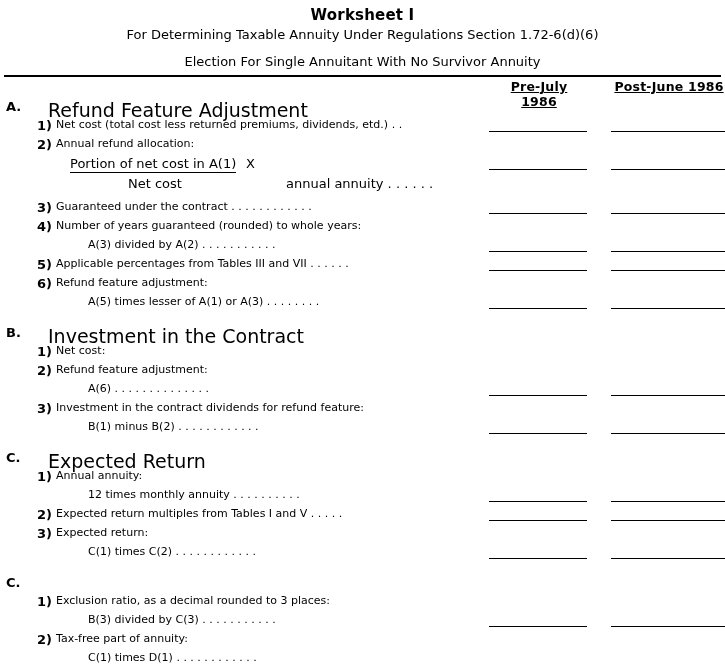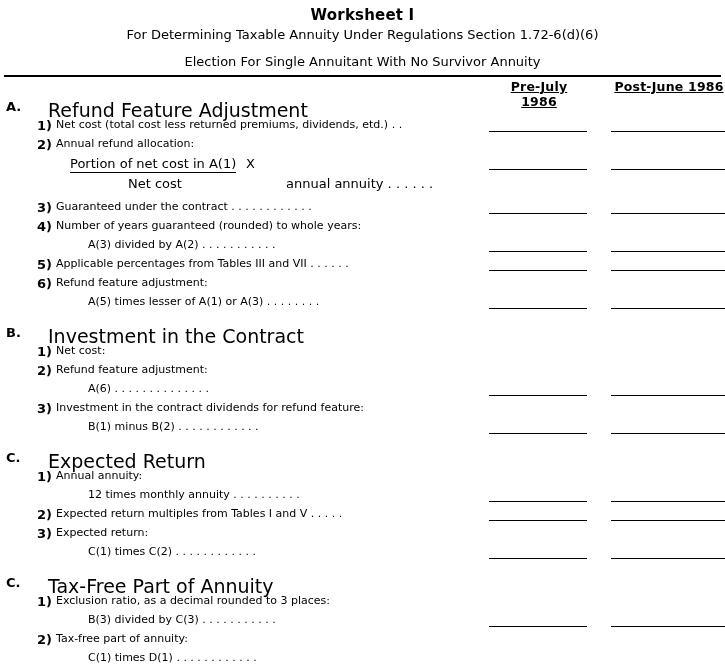"Tax-Free Part of Annuity" div.sec-title { html: <div>Tax-Free Part of Annuity</div> -> none }
